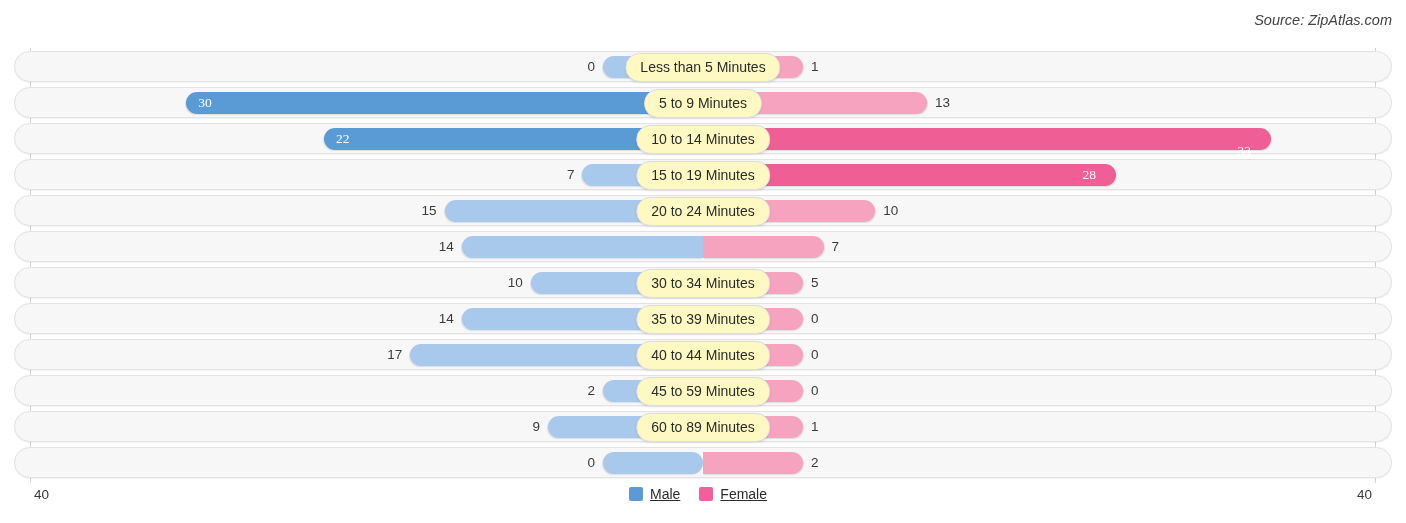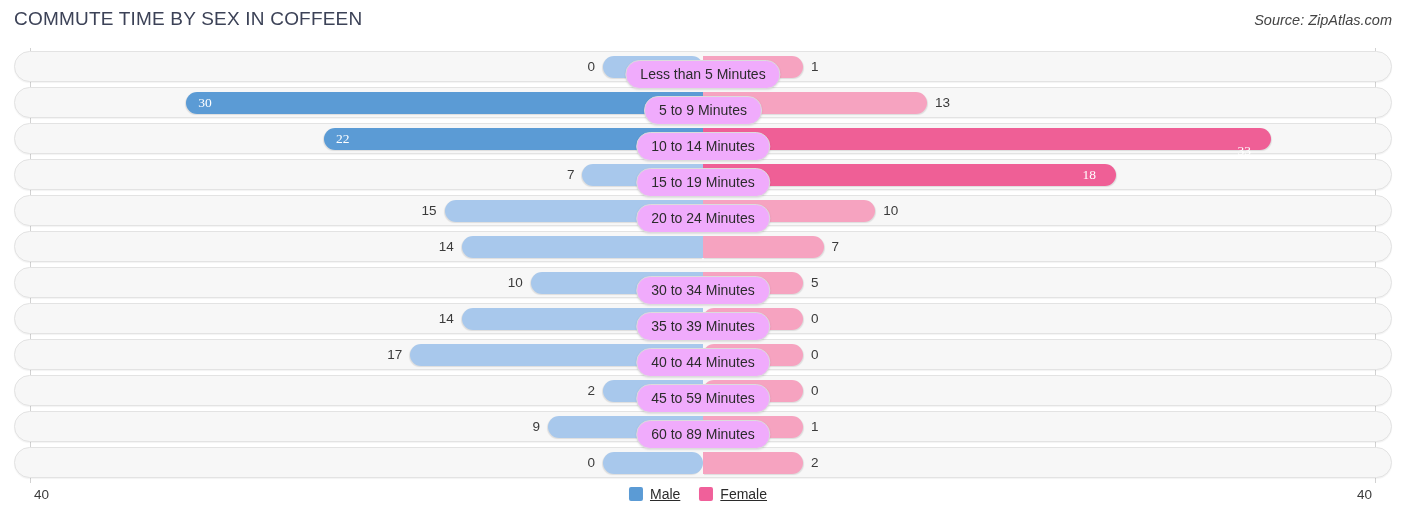"COMMUTE TIME BY SEX IN" div.title { html: <div>COMMUTE TIME BY SEX IN COFFEEN</div> -> none }
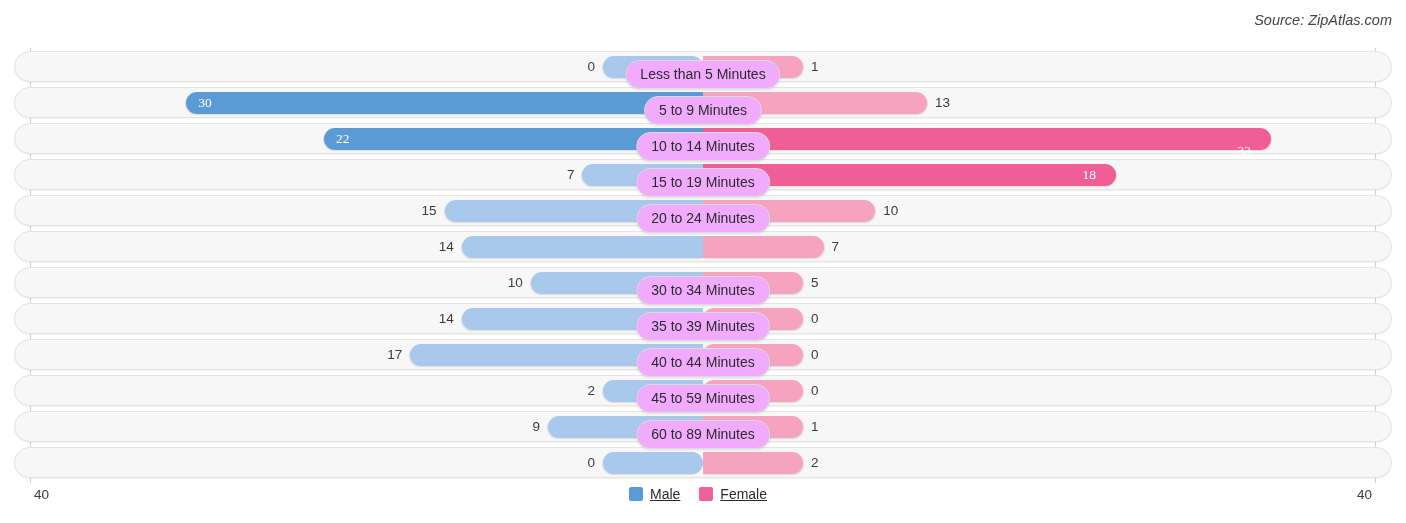"Less than 5 Minutes" .center-label { background: #f0abfc -> #fef9c3; margin-top: 7px -> none }
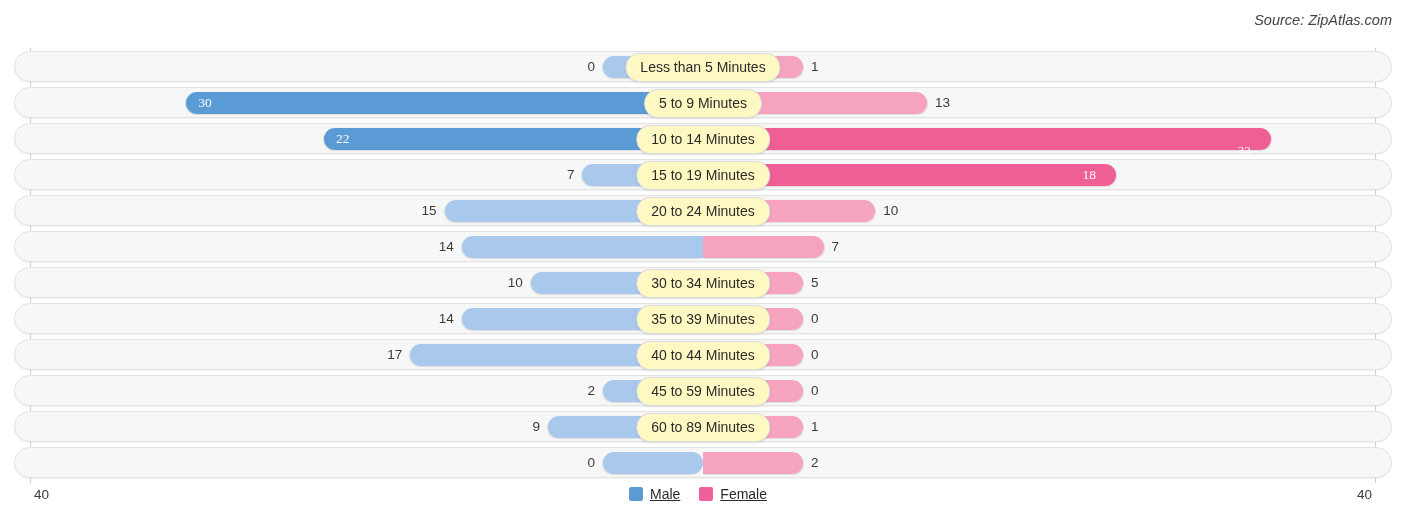"18" div.val { text: 18 -> 28 }
